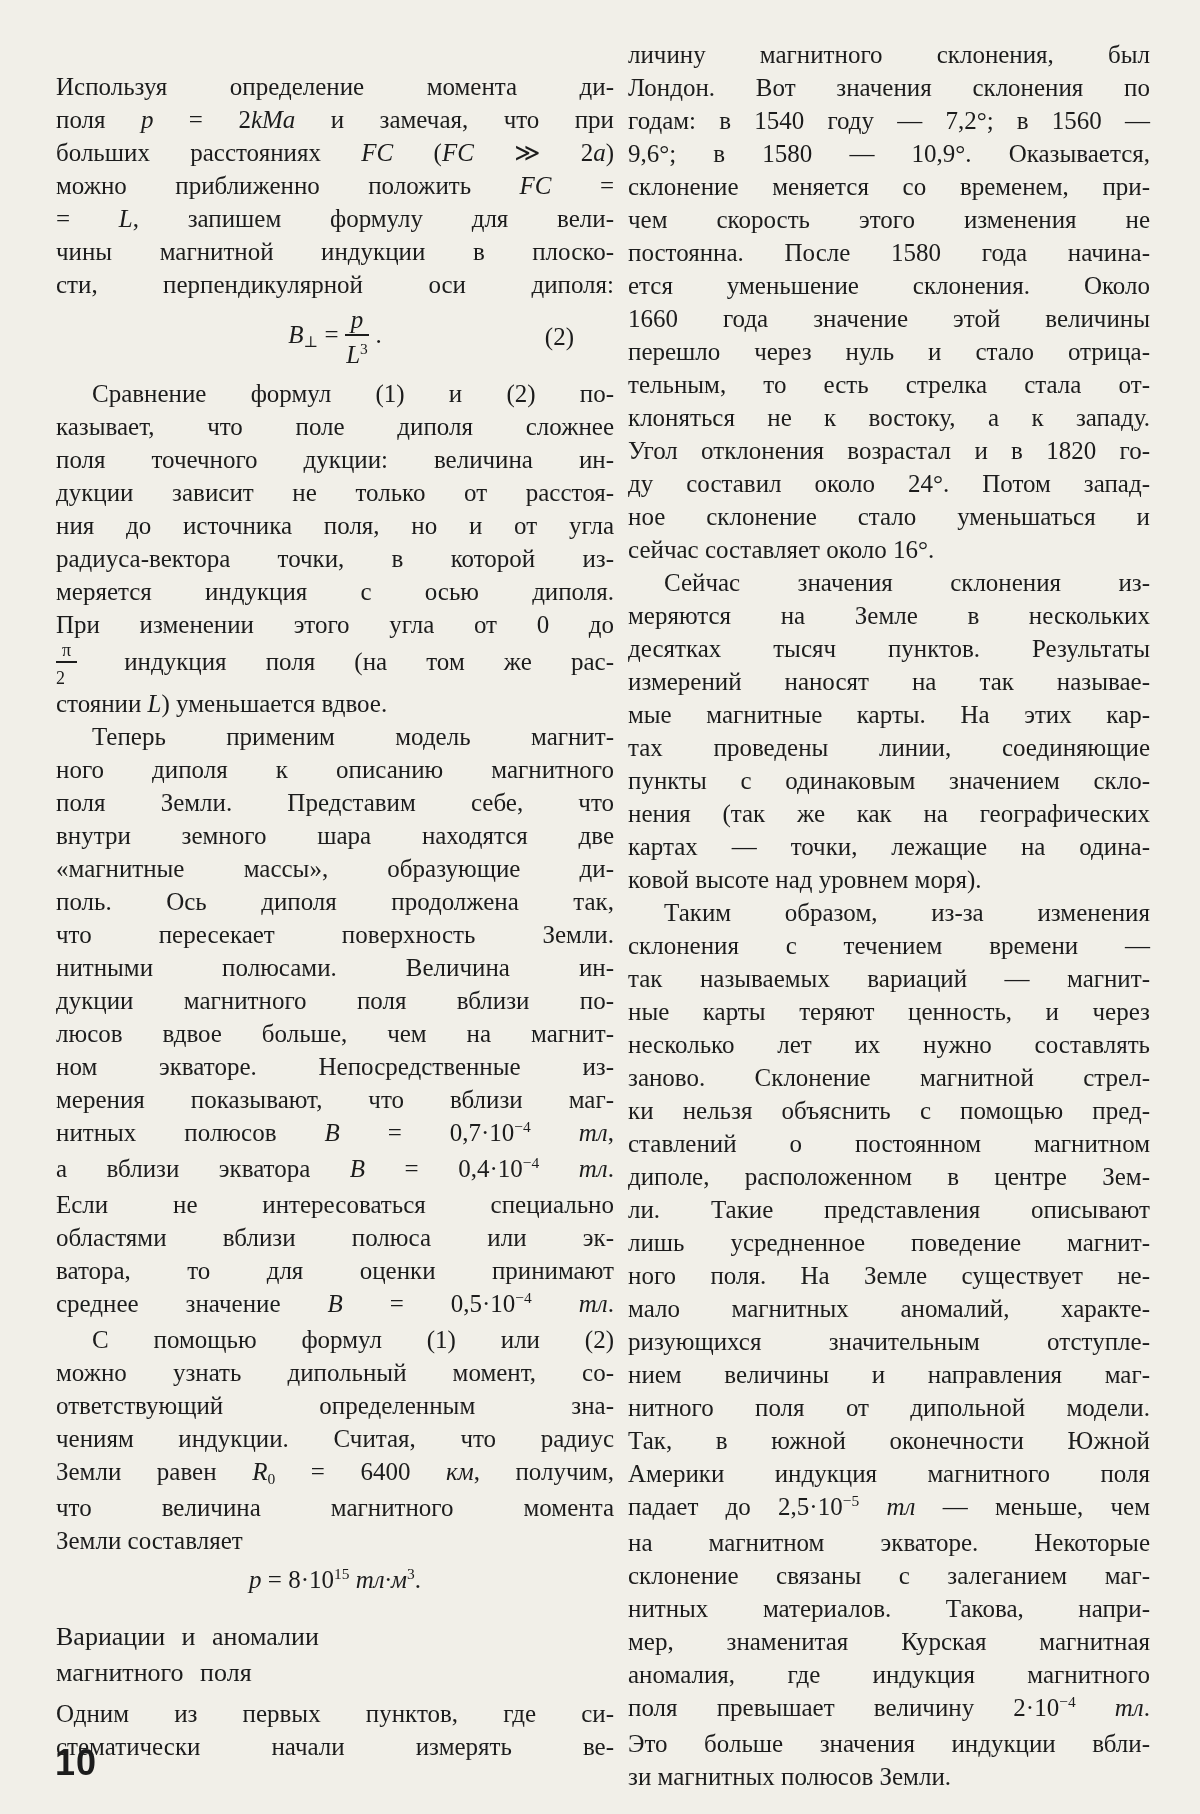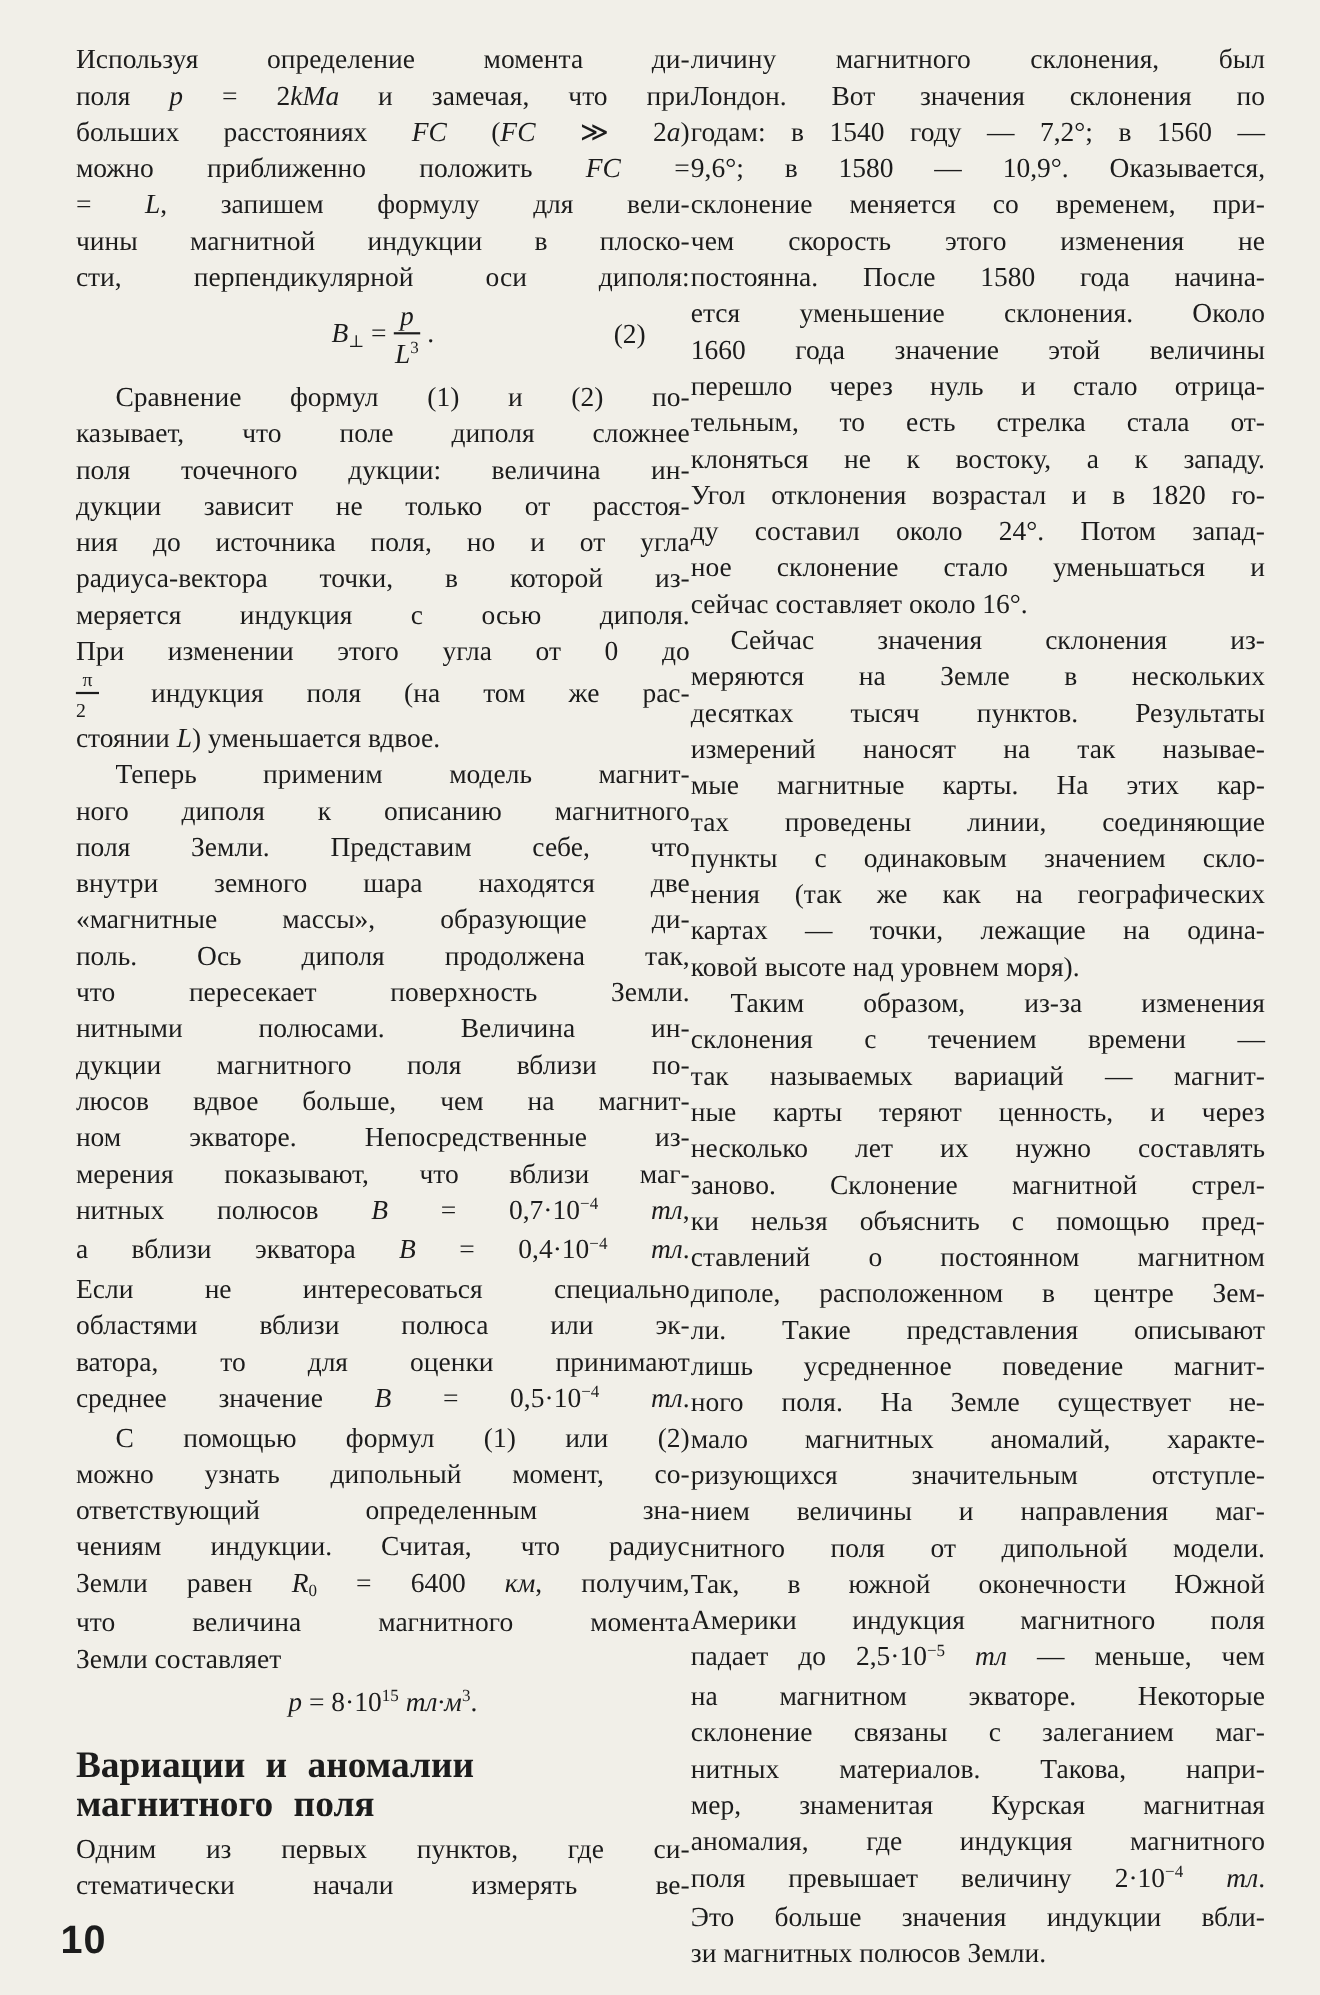"Используя определение момента ди-" #col-left { left: 69px -> 56px; margin-top: none -> 32px }
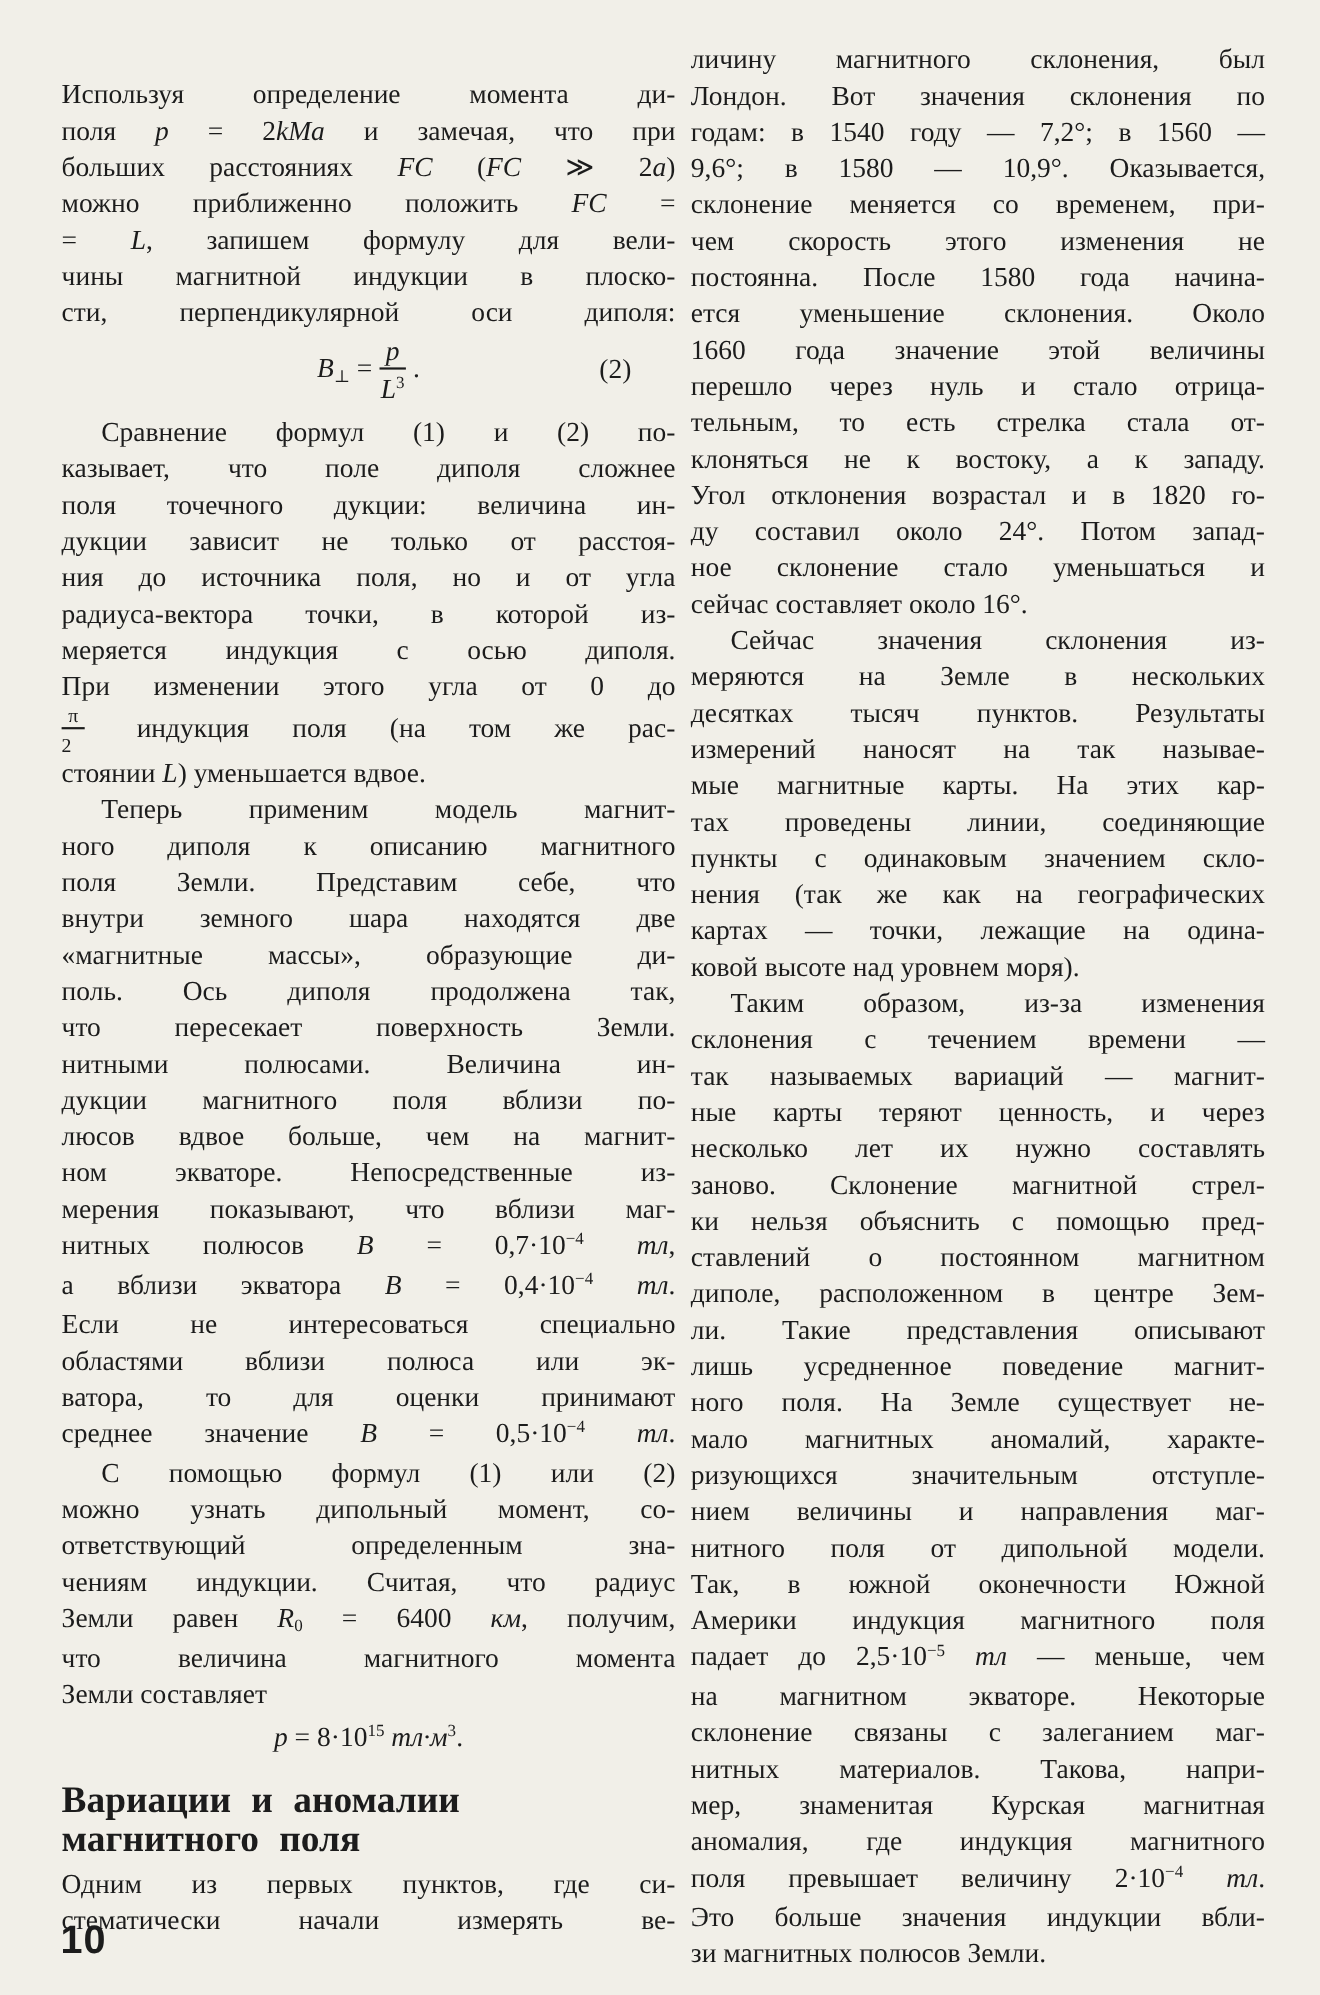"Вариации и аномалии" .heading { font-size: 34px -> 26px; font-weight: bold -> normal }
